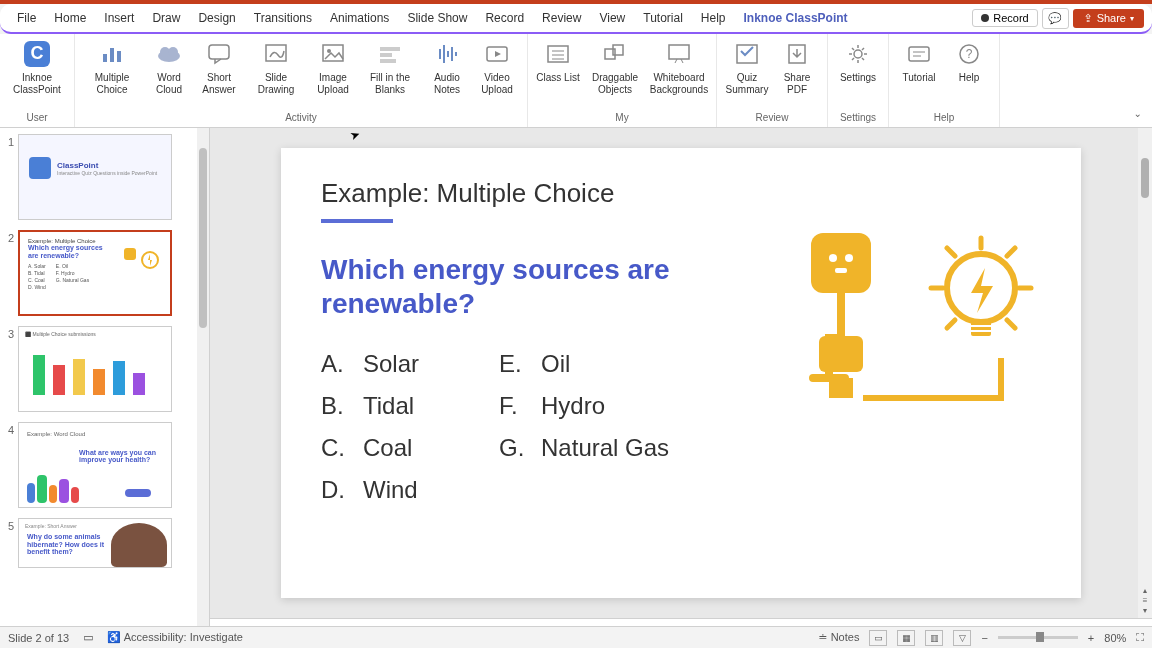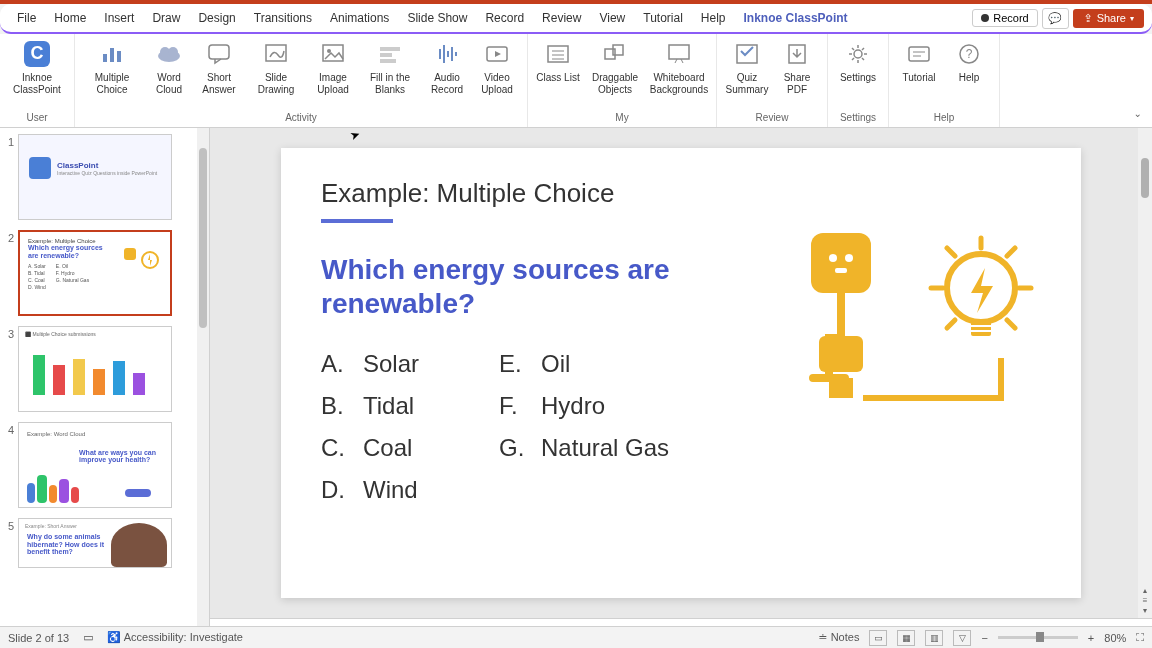"Audio Record" div { text: Record -> Notes }
